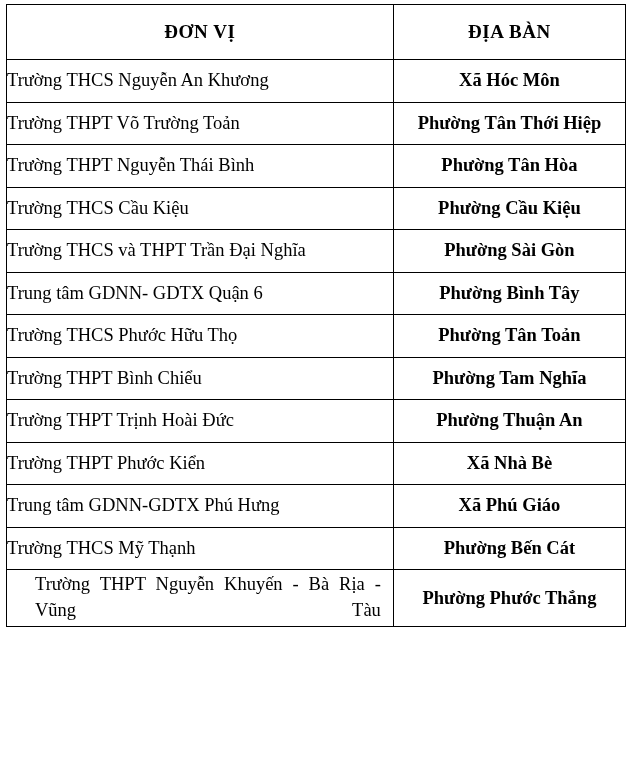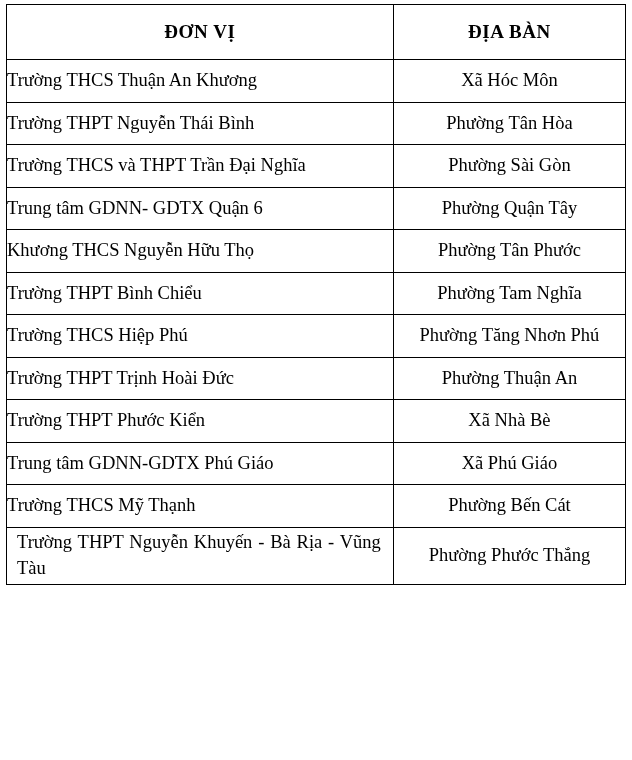"Trường THCS Thuận An Khương" td.cell { text: Thuận -> Nguyễn }
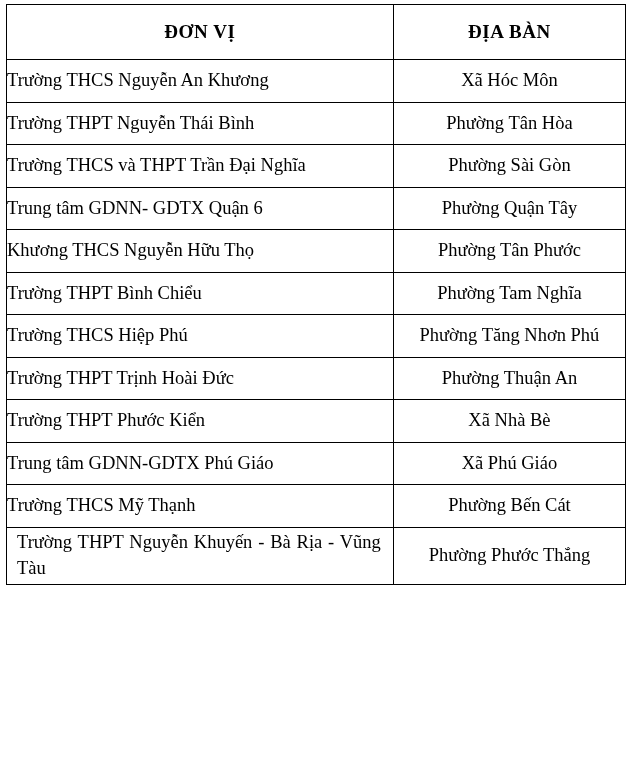"Xã Hóc Môn" td.cell-area { font-weight: none -> bold }
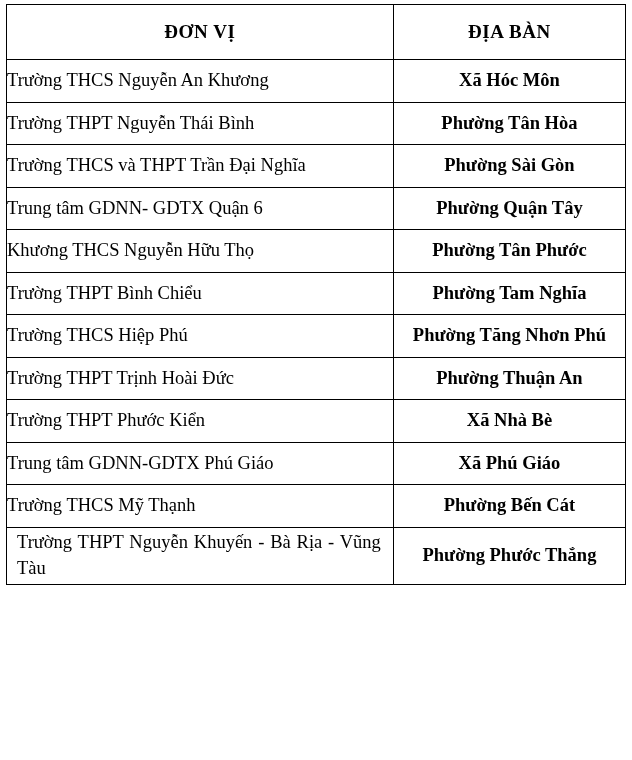"Trường THPT Võ Trường Toản" tr { html: none -> <tr> <td>Trường THPT Võ Trường Toản</td> <td>Phường Tân Thới Hiệp</td> </tr> }
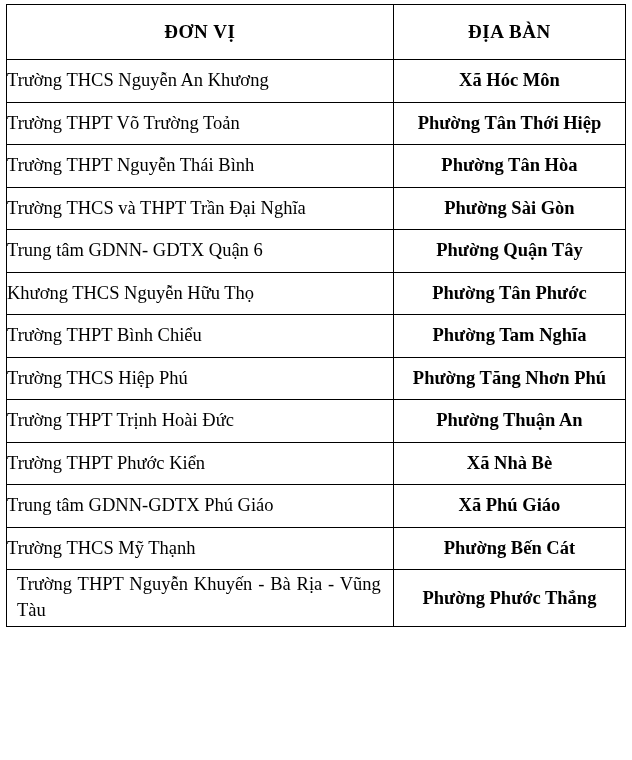"Trường THCS Cầu Kiệu" tr { html: none -> <tr> <td>Trường THCS Cầu Kiệu</td> <td>Phường Cầu Kiệu</td> </tr> }
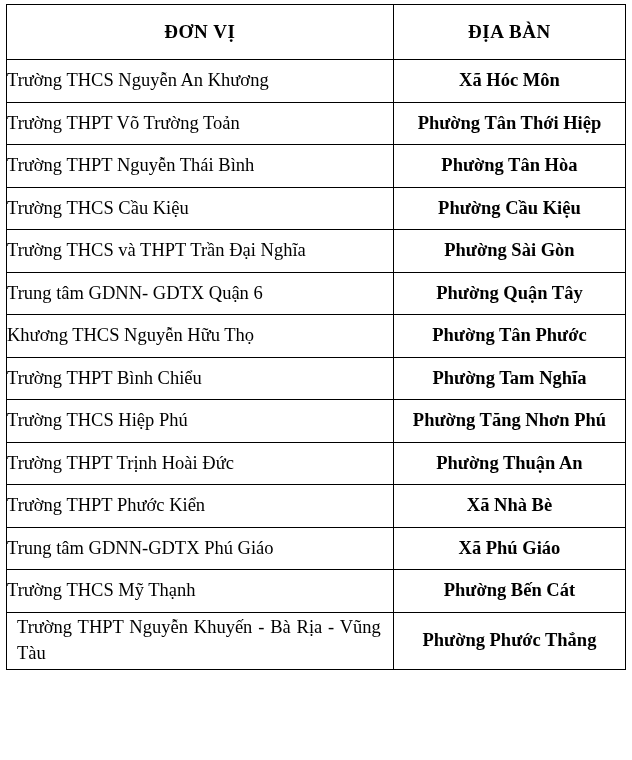"Phường Quận Tây" td.cell { text: Quận -> Bình }
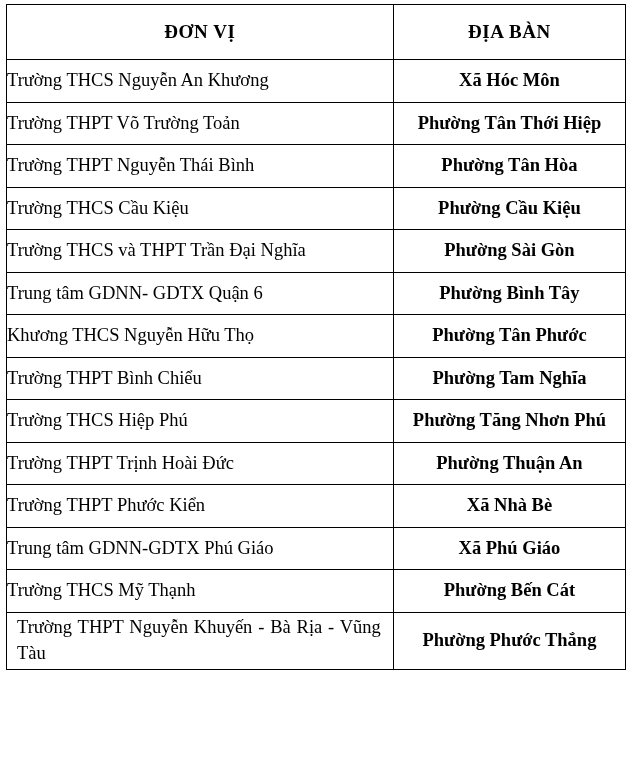"Khương THCS Nguyễn Hữu Thọ" td.cell { text: Khương THCS Nguyễn -> Trường THCS Phước }
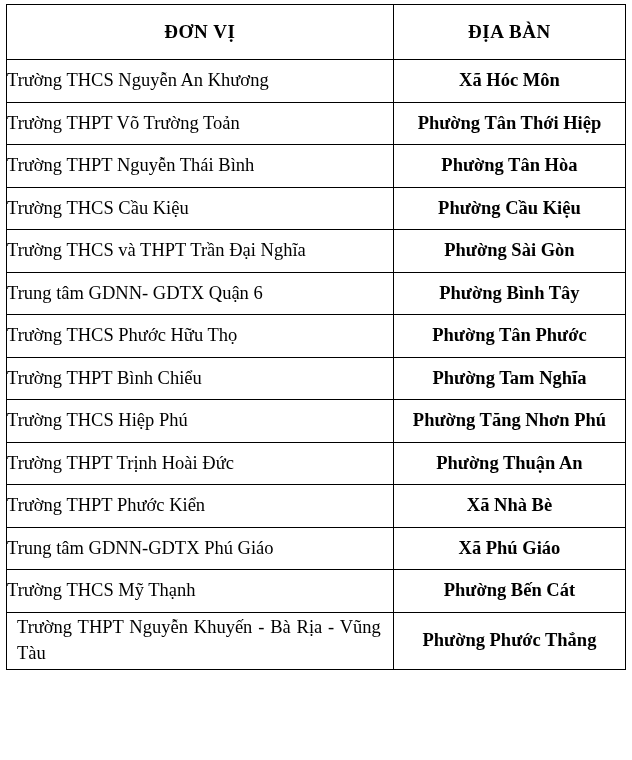"Phường Tân Phước" td.cell { text: Phước -> Toản }
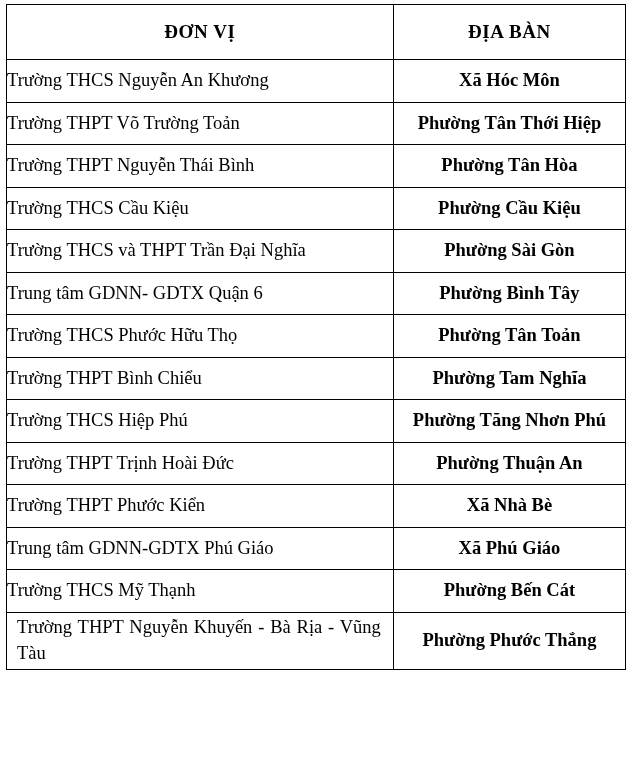"Trường THCS Hiệp Phú" tr { html: <tr> <td>Trường THCS Hiệp Phú</td> <td>Phường Tăng Nhơn Phú</td> </tr> -> none }
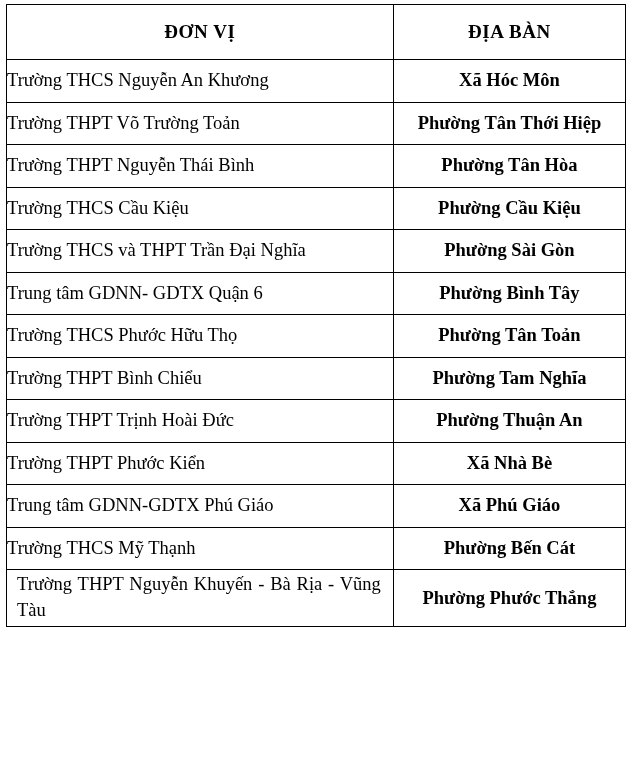"Trung tâm GDNN-GDTX Phú Giáo" td.cell { text: Giáo -> Hưng }
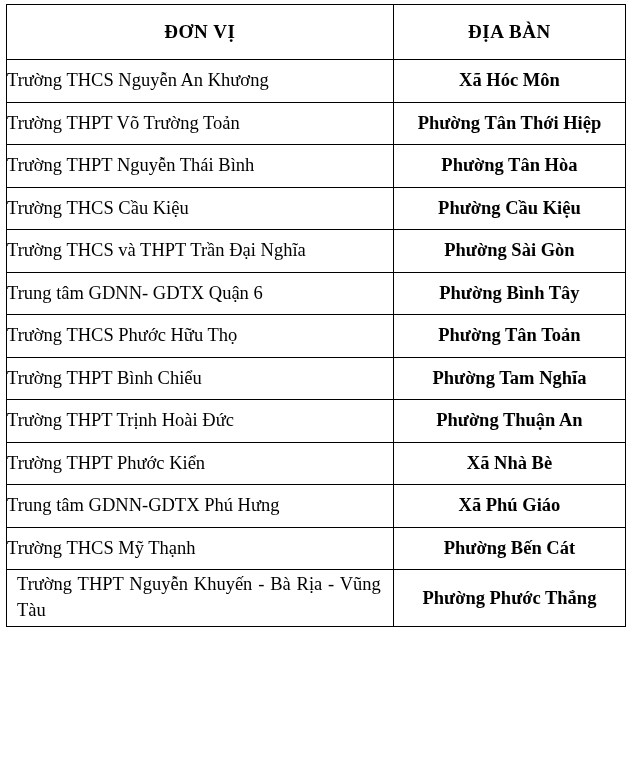"Trường THPT Nguyễn Khuyến -" tr.tall td.cell-unit { padding-left: 10px -> 28px }
